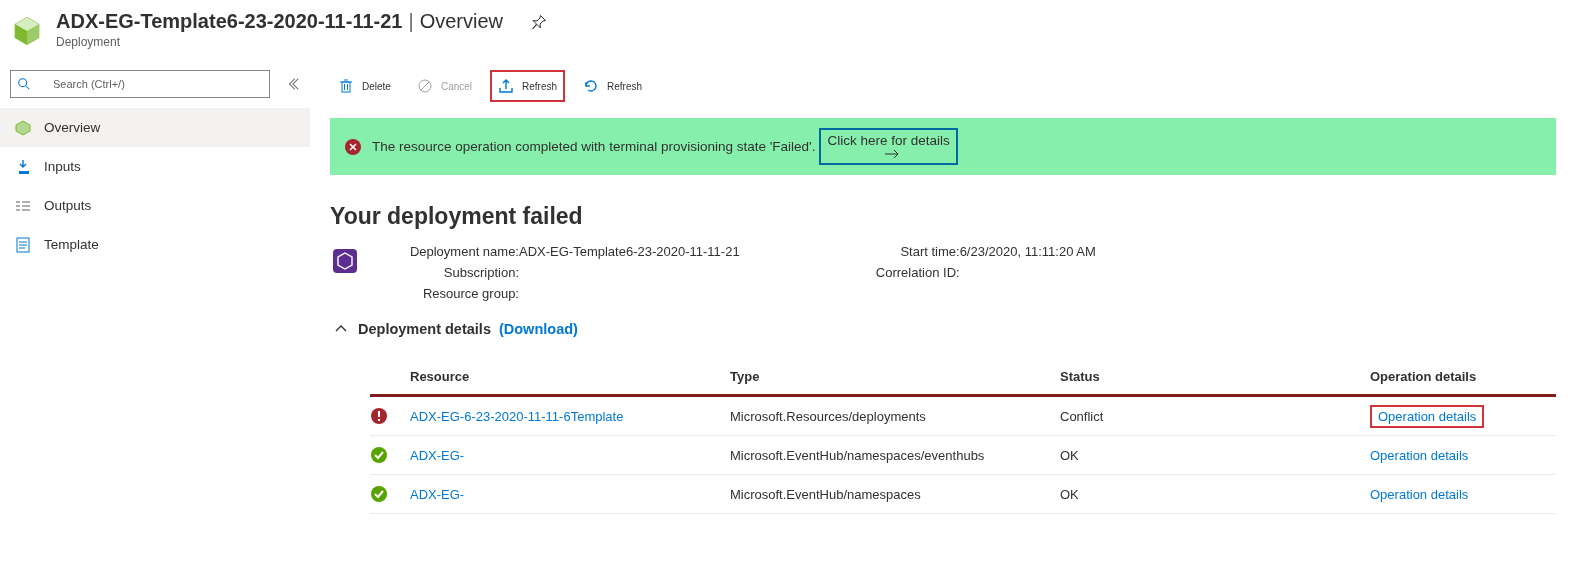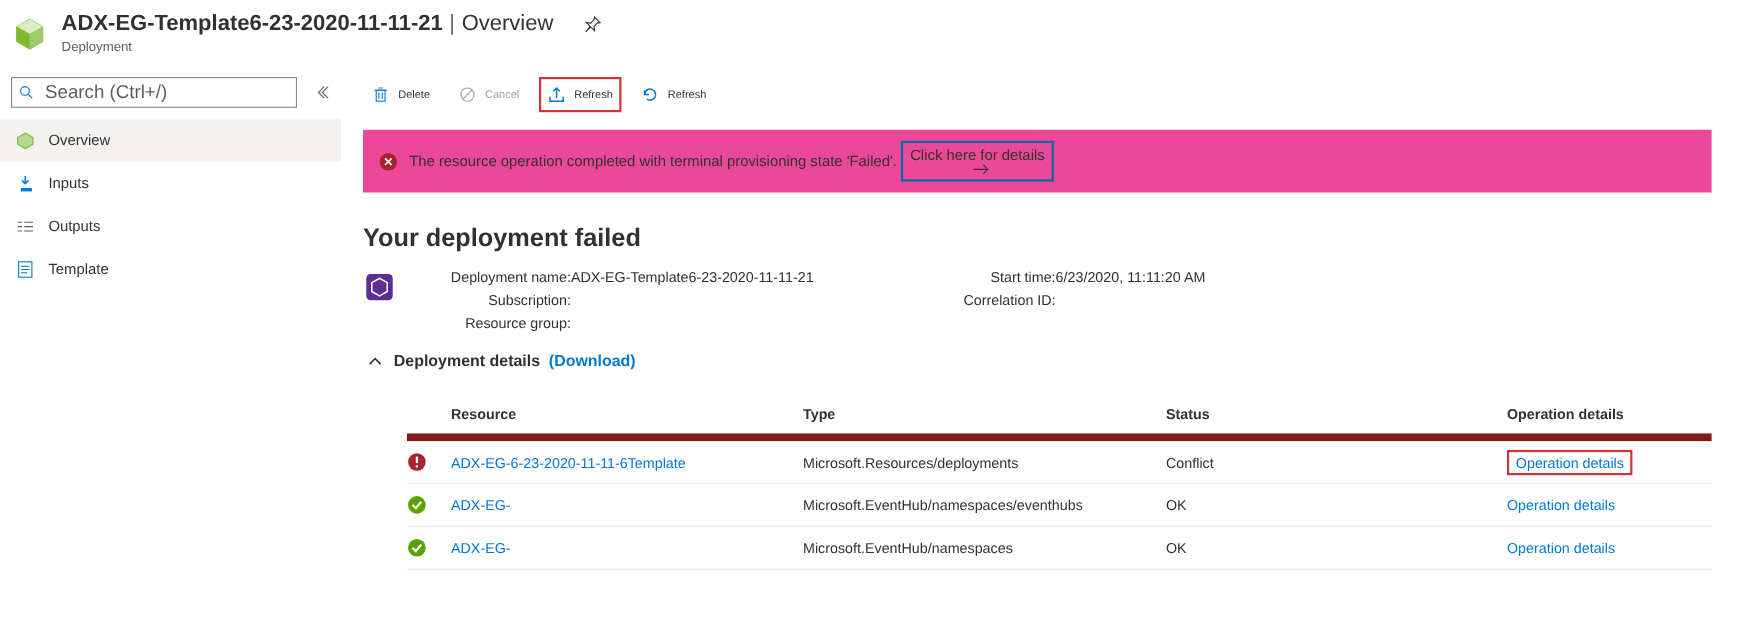"Search (Ctrl+/)" .search-box input { font-size: 17px -> 11px; margin-left: 8px -> 20px }
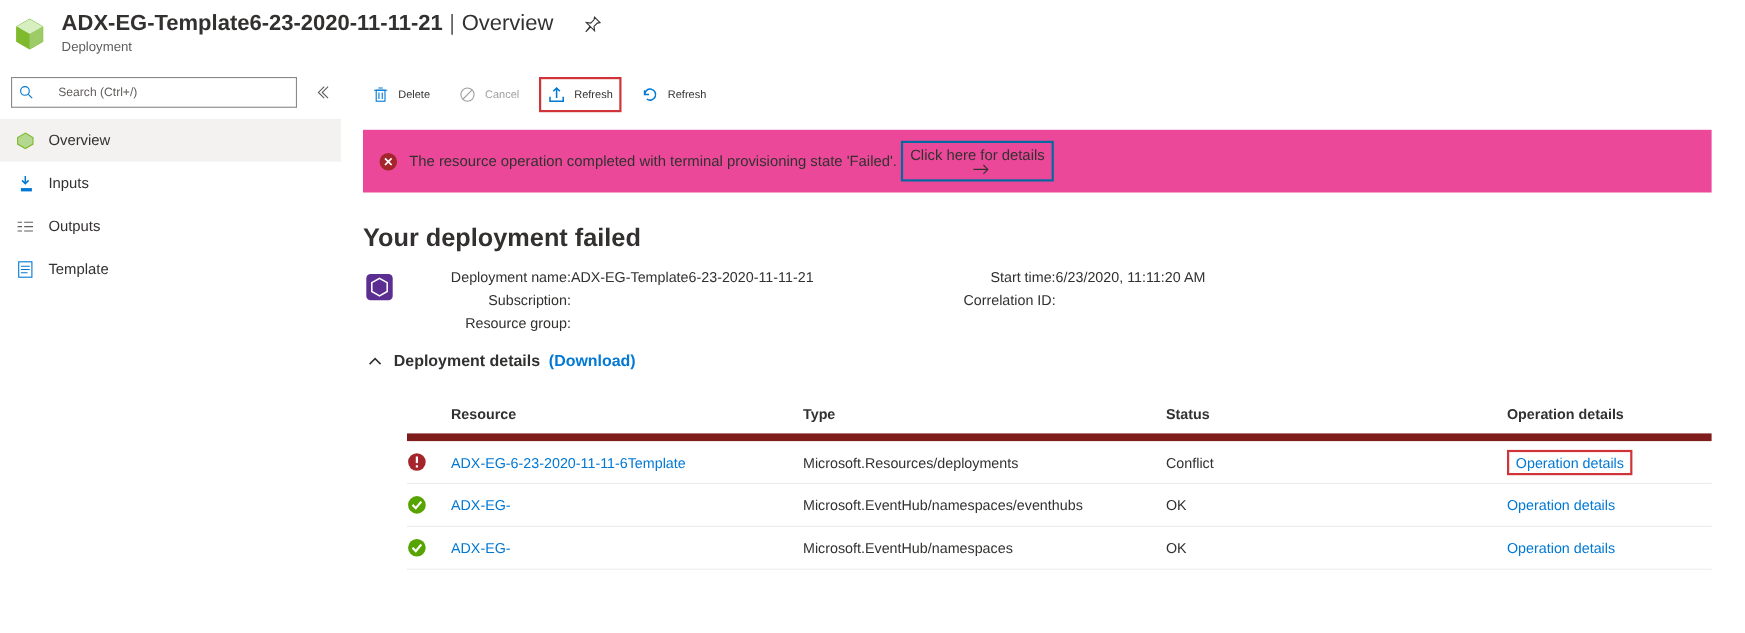"The resource operation completed with" .alert-banner { background: #ec4899 -> #86efac }
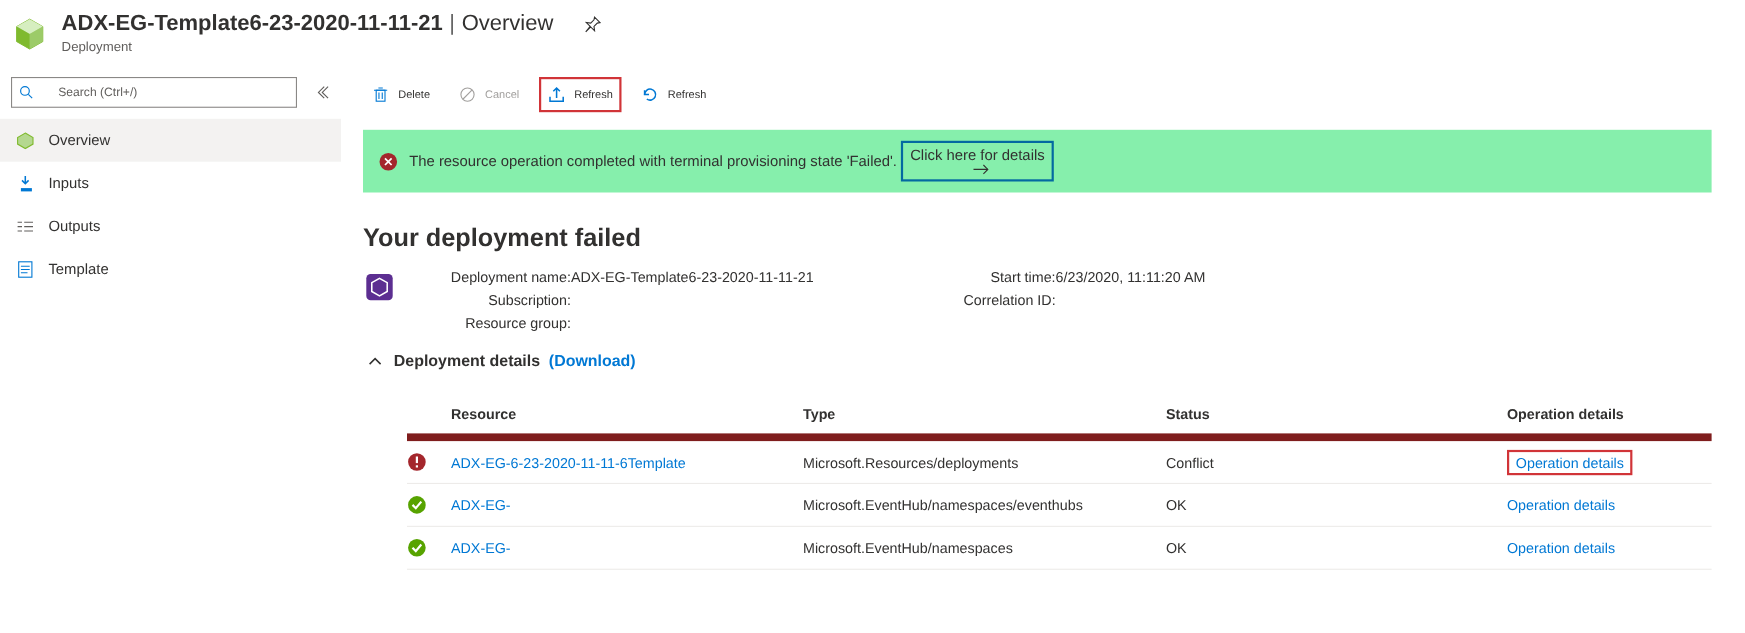"Resource" .dd-thead { border-bottom: 7px solid #7f1d1d -> 3px solid #7f1d1d }
